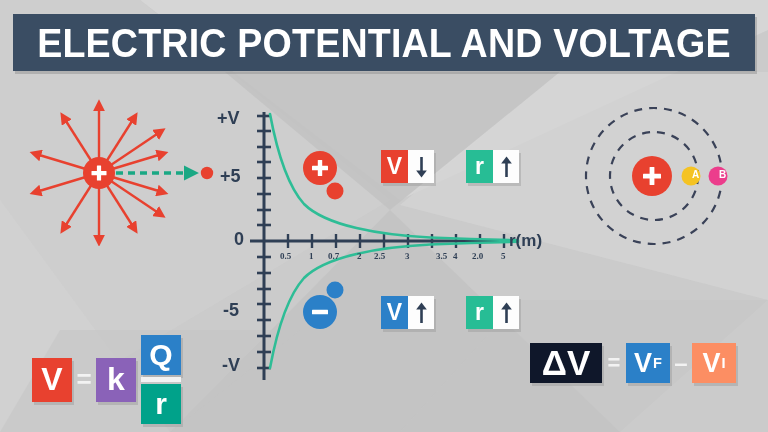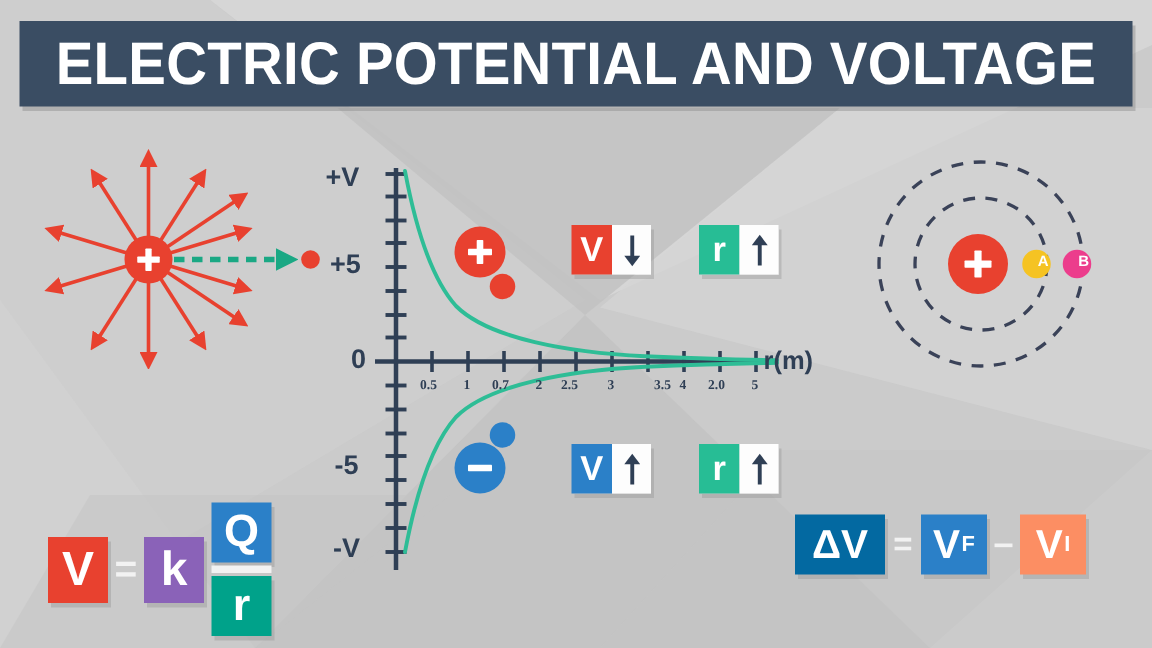"ΔV" div.tile { background: #0369a1 -> #0f172a; font-size: 27px -> 35px; width: 60px -> 72px }
